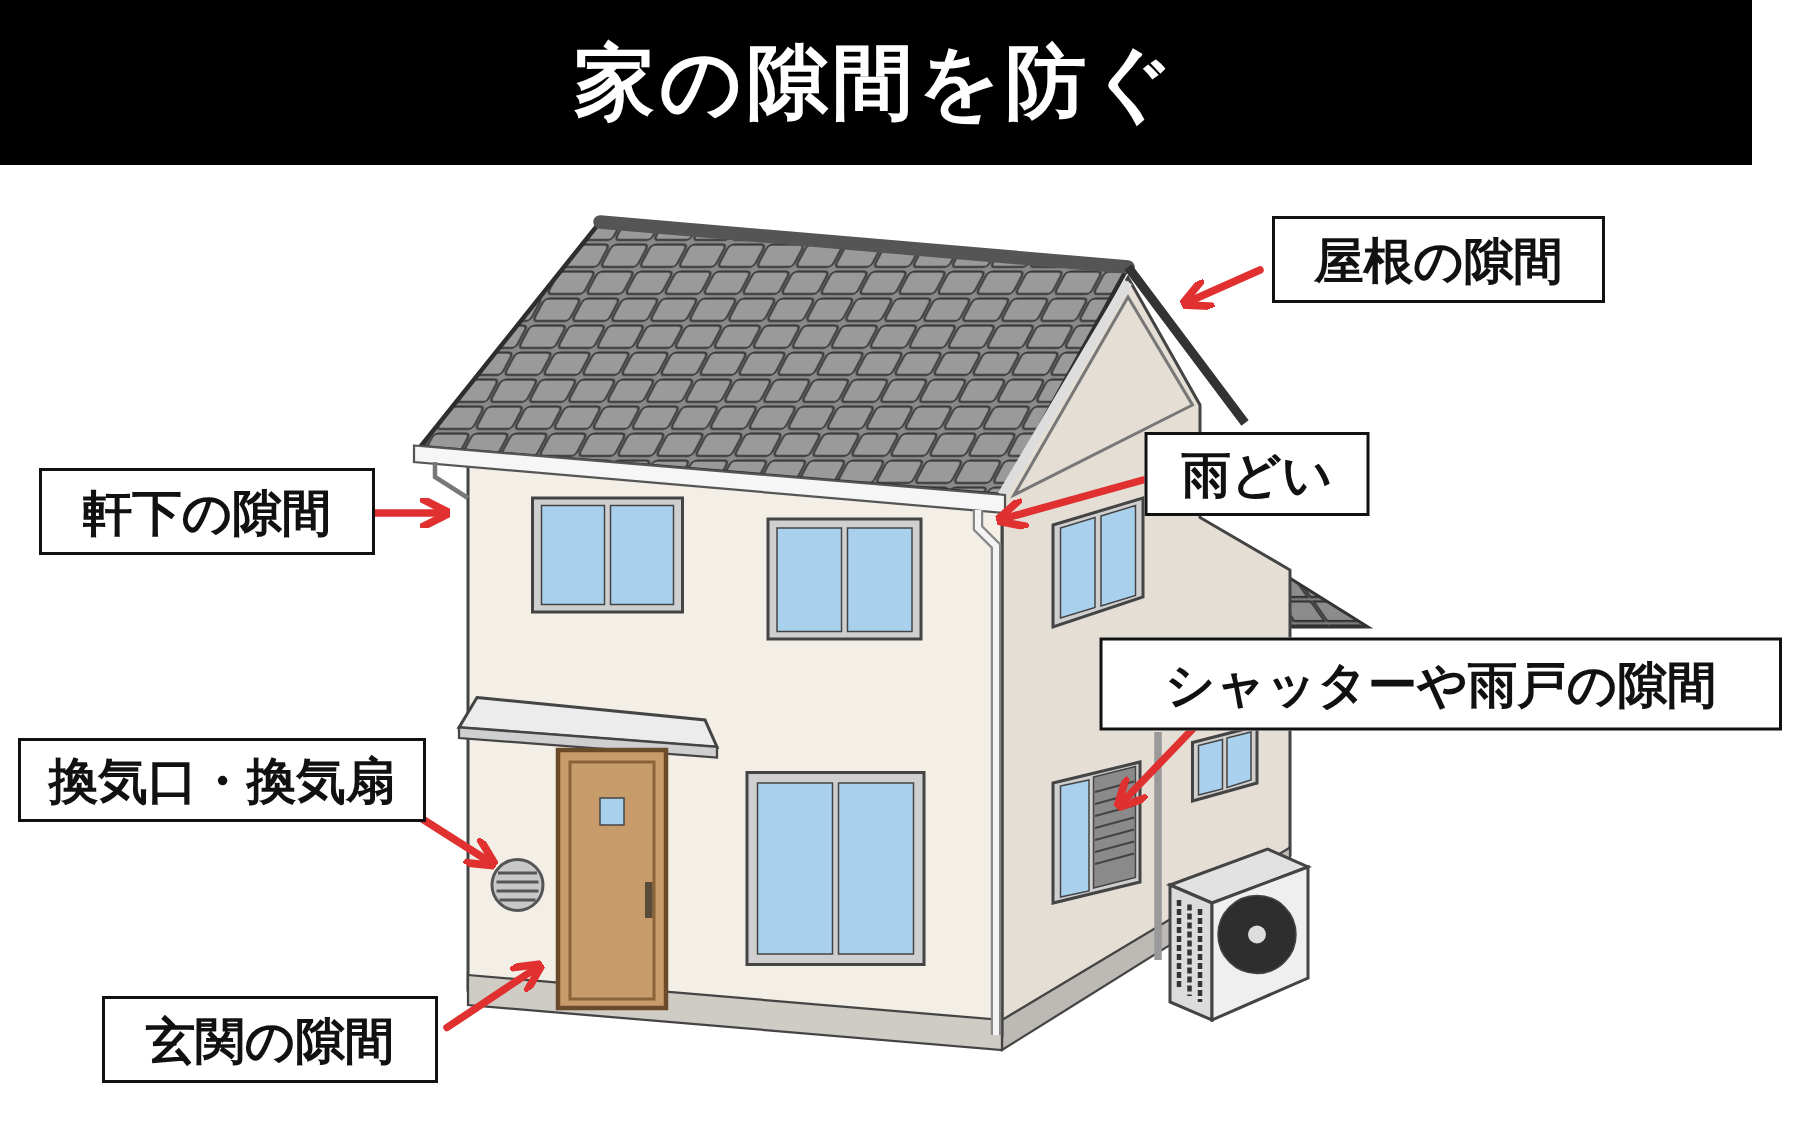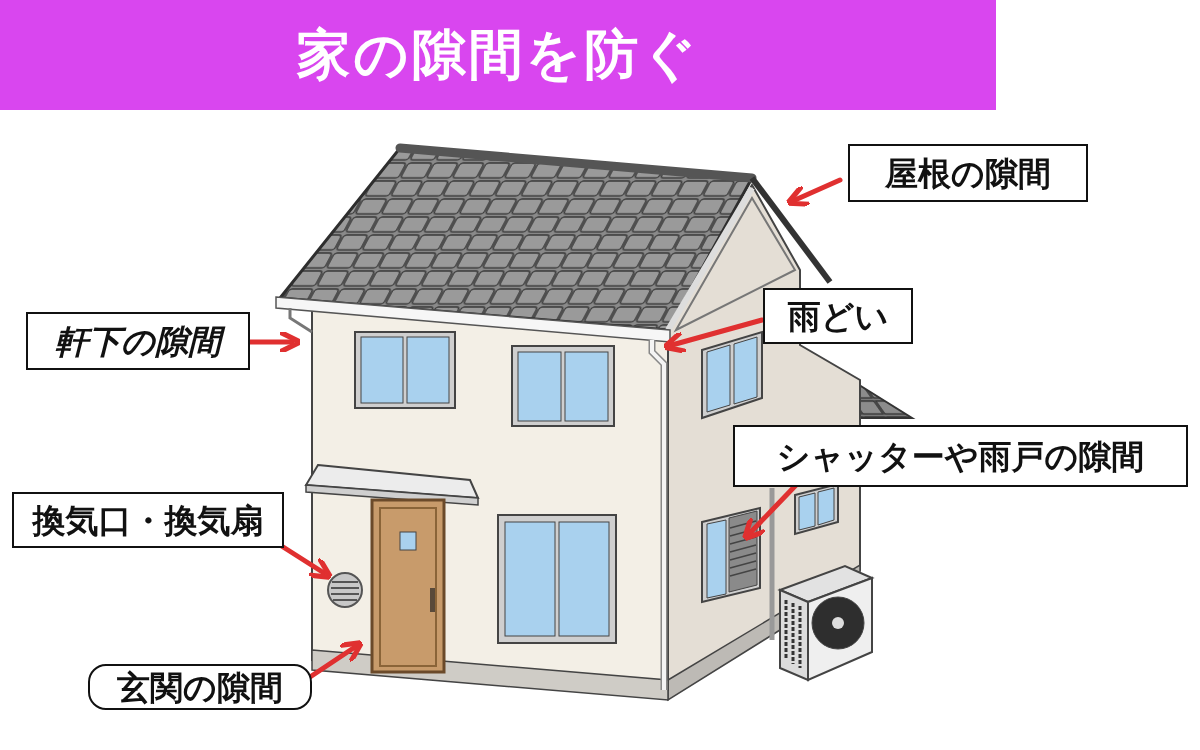"家の隙間を防ぐ" .header { background: #d946ef -> #000000; width: 996px -> 1168px }
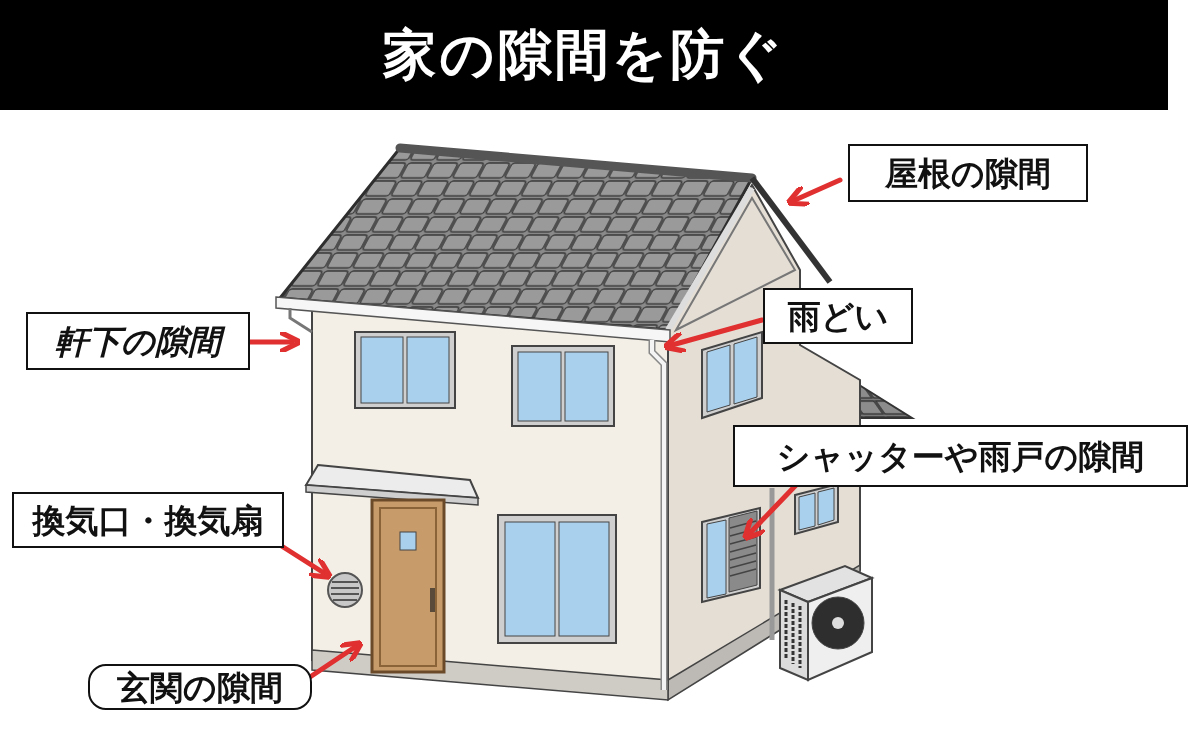"屋根の隙間" div.label { width: 240px -> 222px }
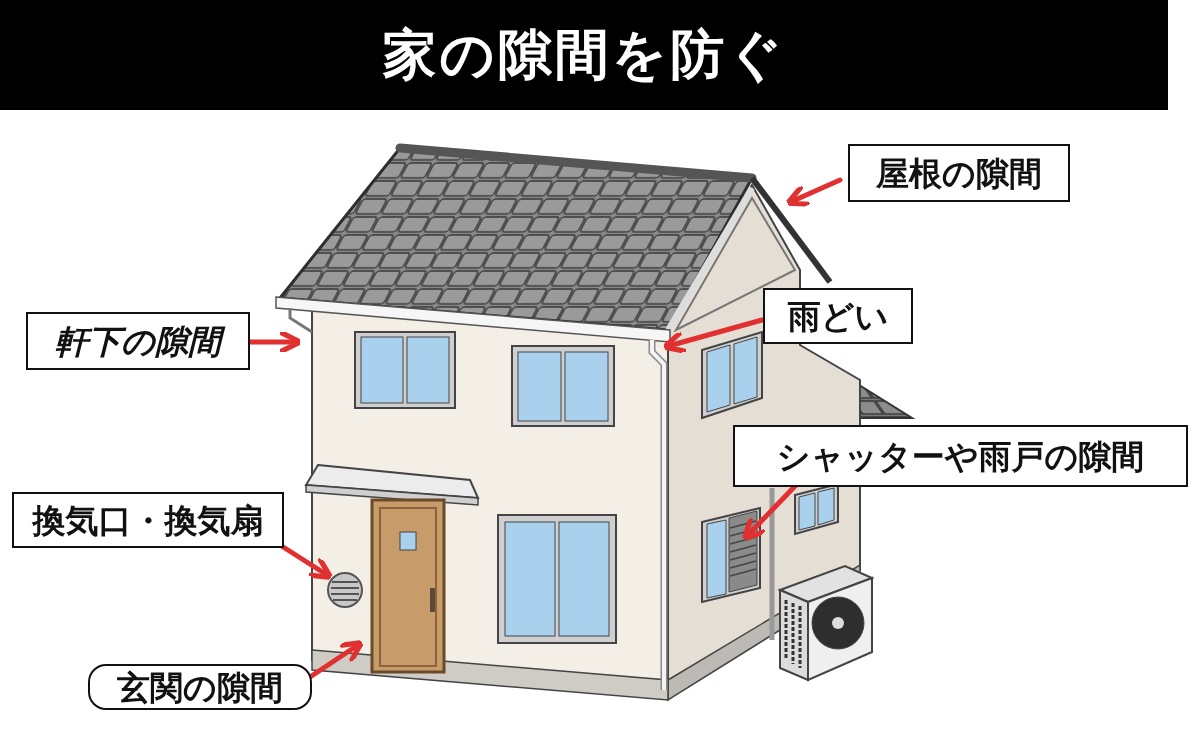"軒下の隙間" div.label { font-style: italic -> none }
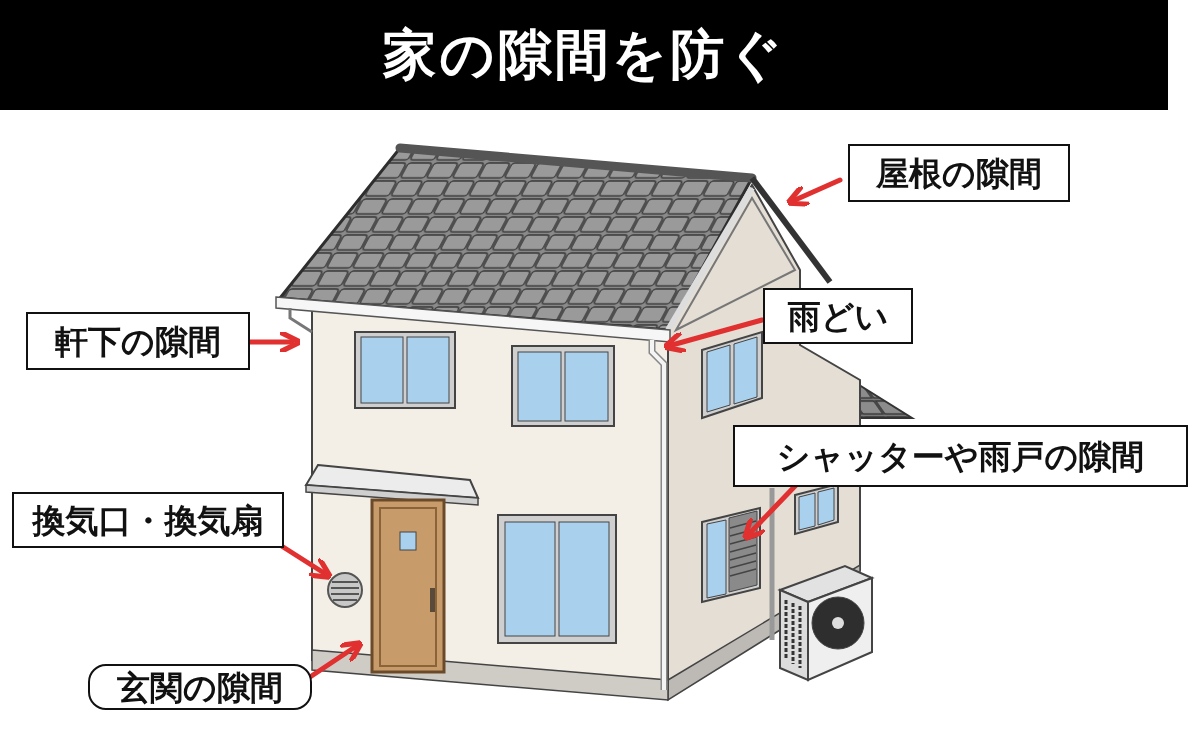"玄関の隙間" div.label { border-radius: 18px -> none; height: 46px -> 58px; left: 88px -> 68px }
